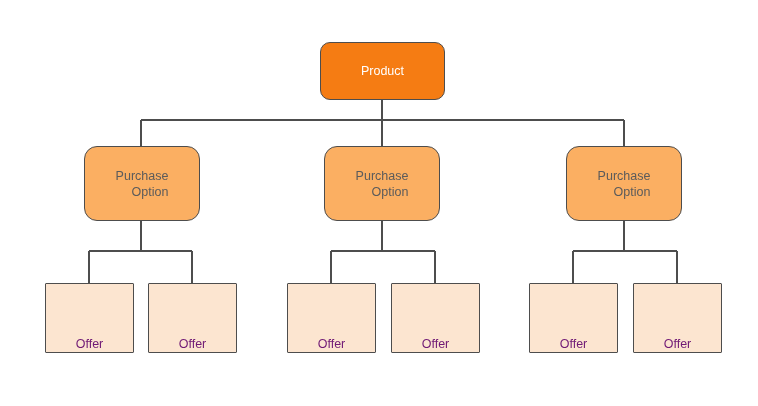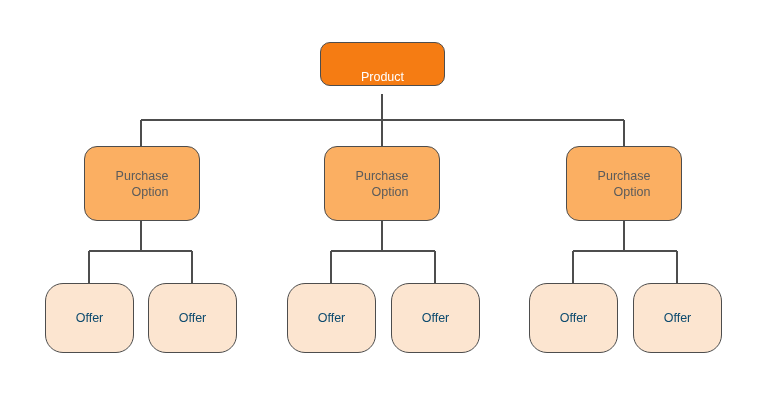"Product" div.node { align-items: flex-end -> none; height: 44px -> 58px }
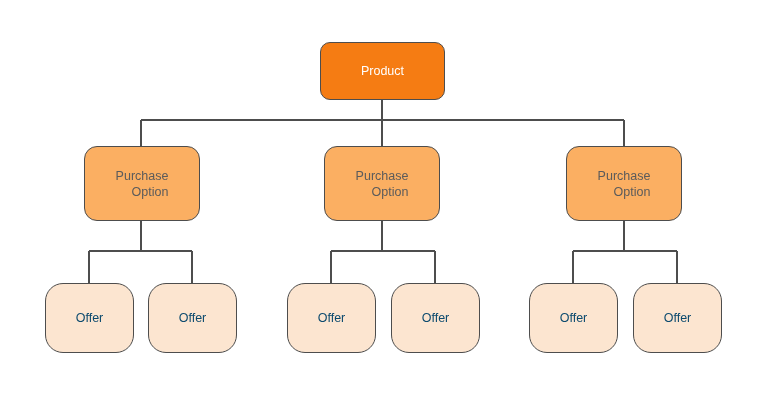"Offer" .node-offer { align-items: none -> flex-end; border-radius: 18px -> 1px; color: #0c4a6e -> #701a75 }
